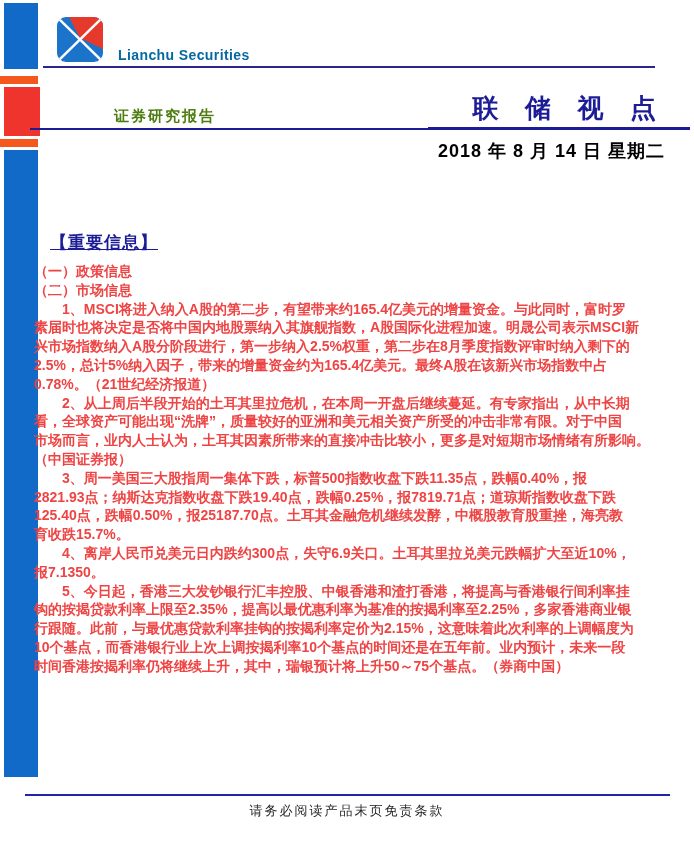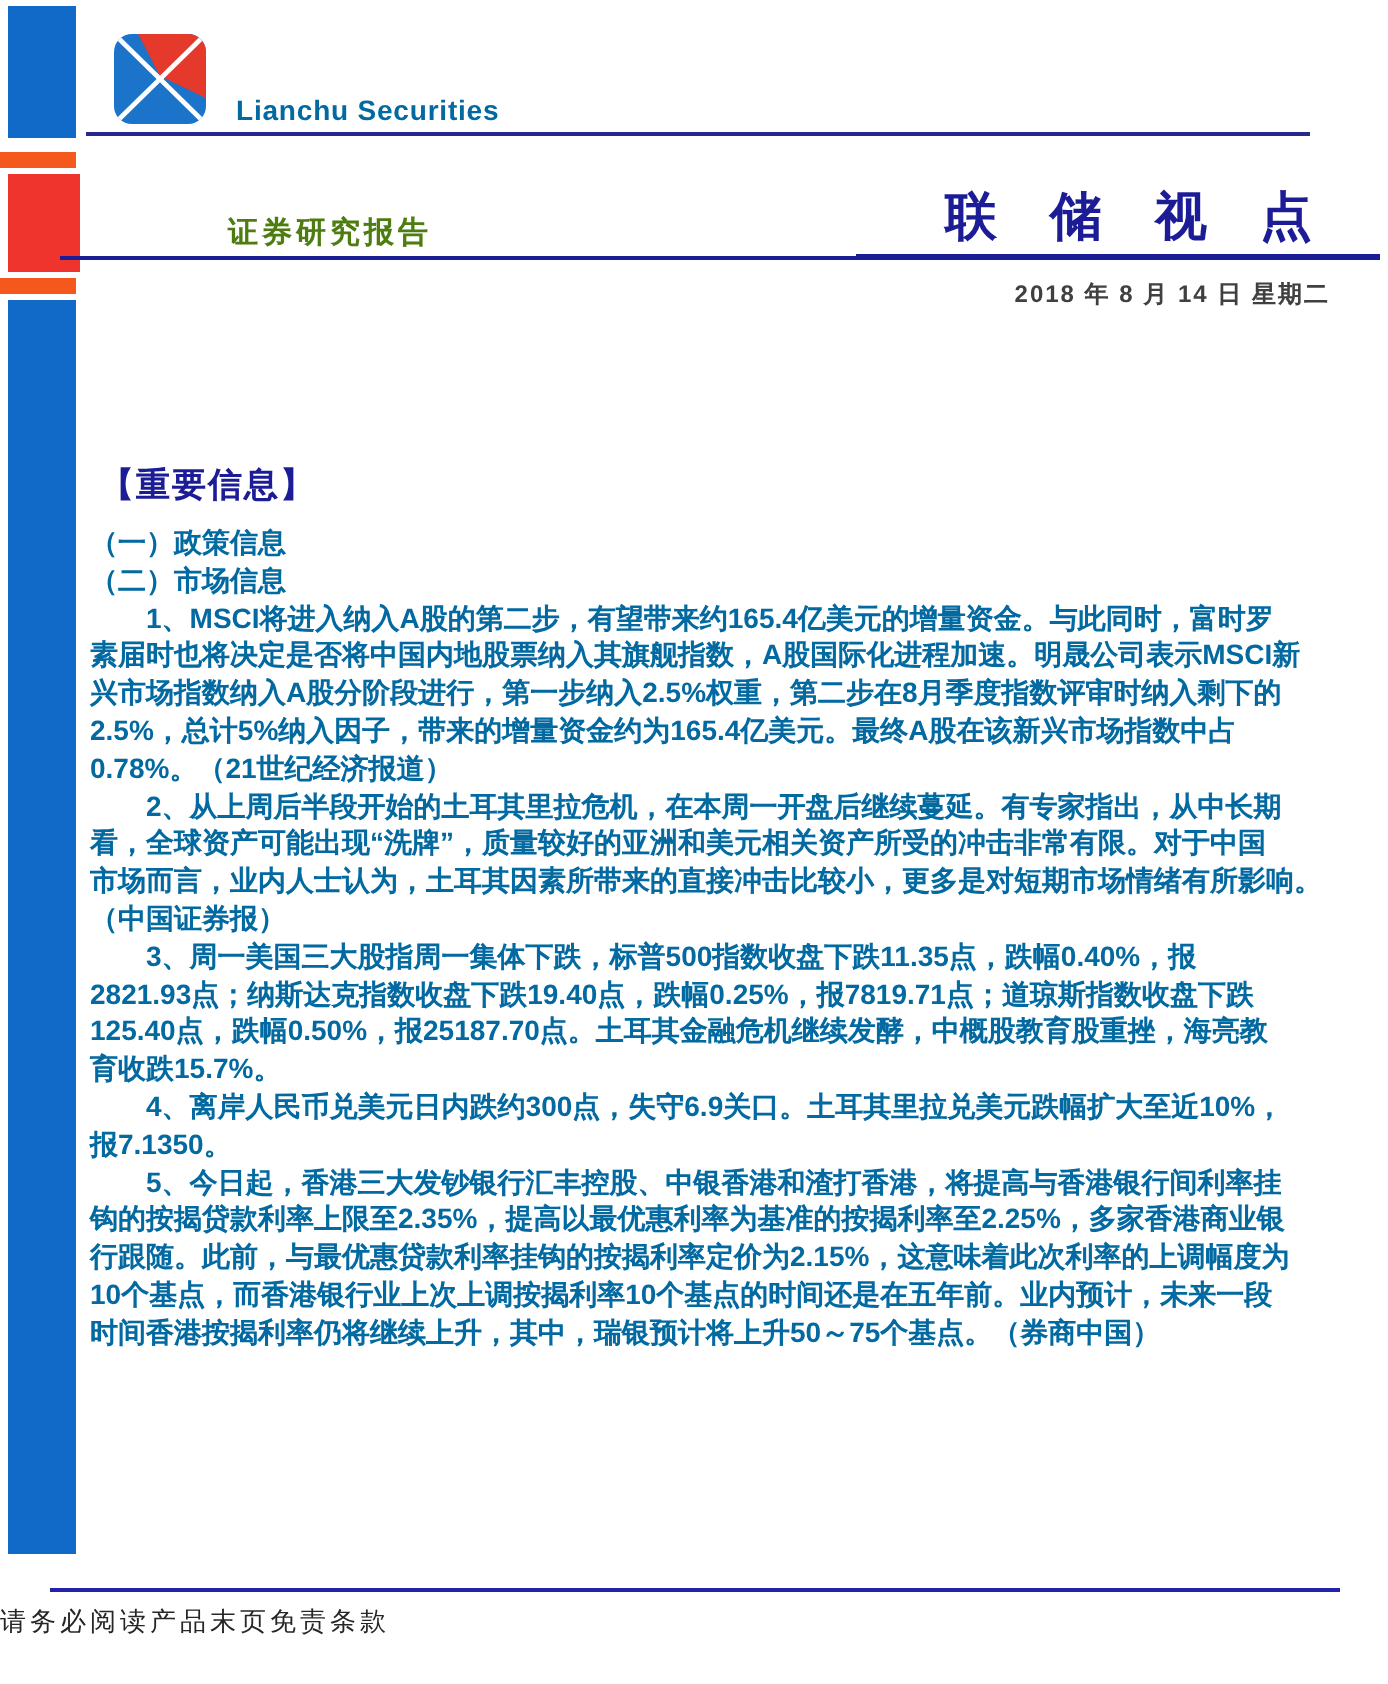"2018 年 8 月 14" .report-date { color: #404040 -> #000000; font-size: 12px -> 18px }
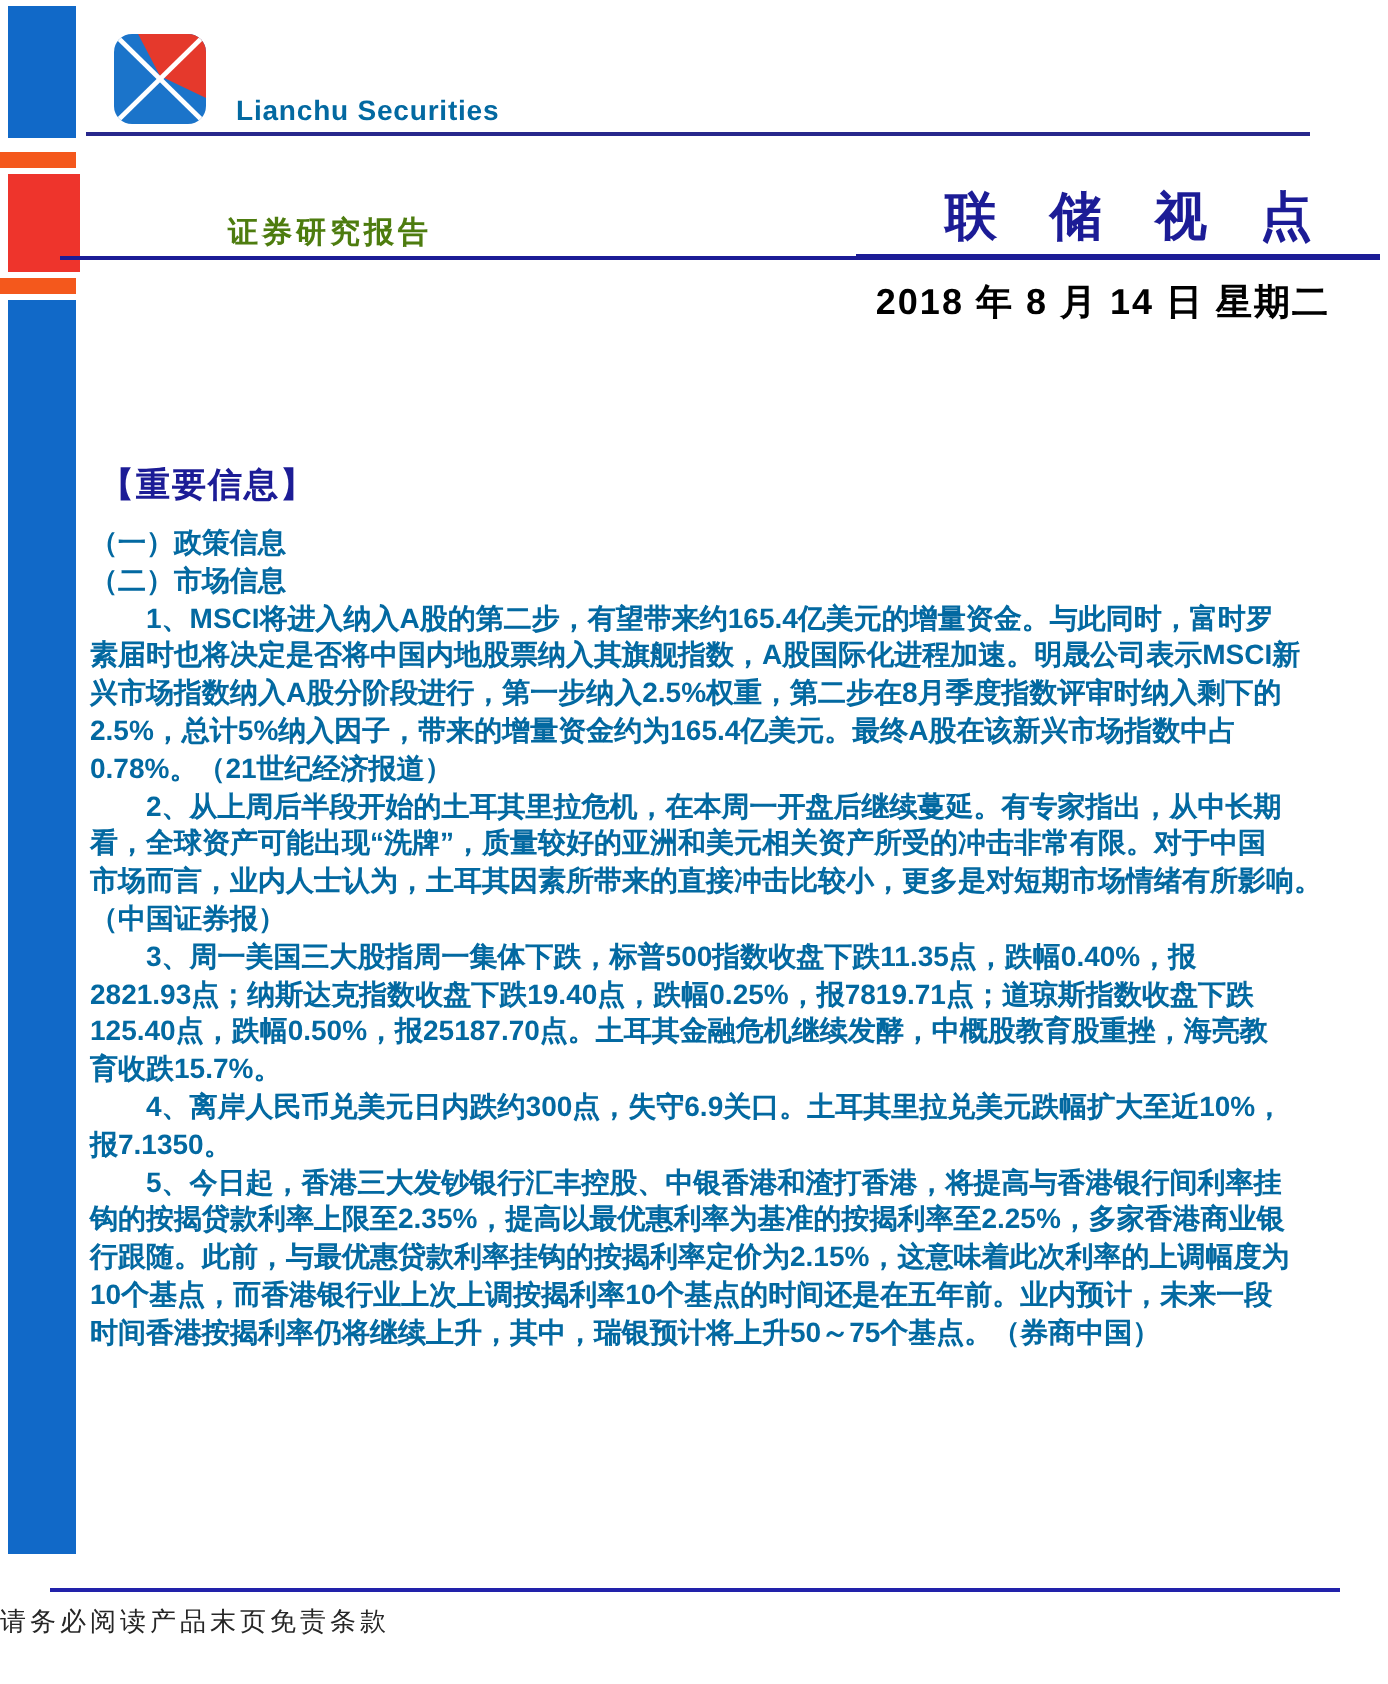"【重要信息】" .section-heading { text-decoration: none -> underline }
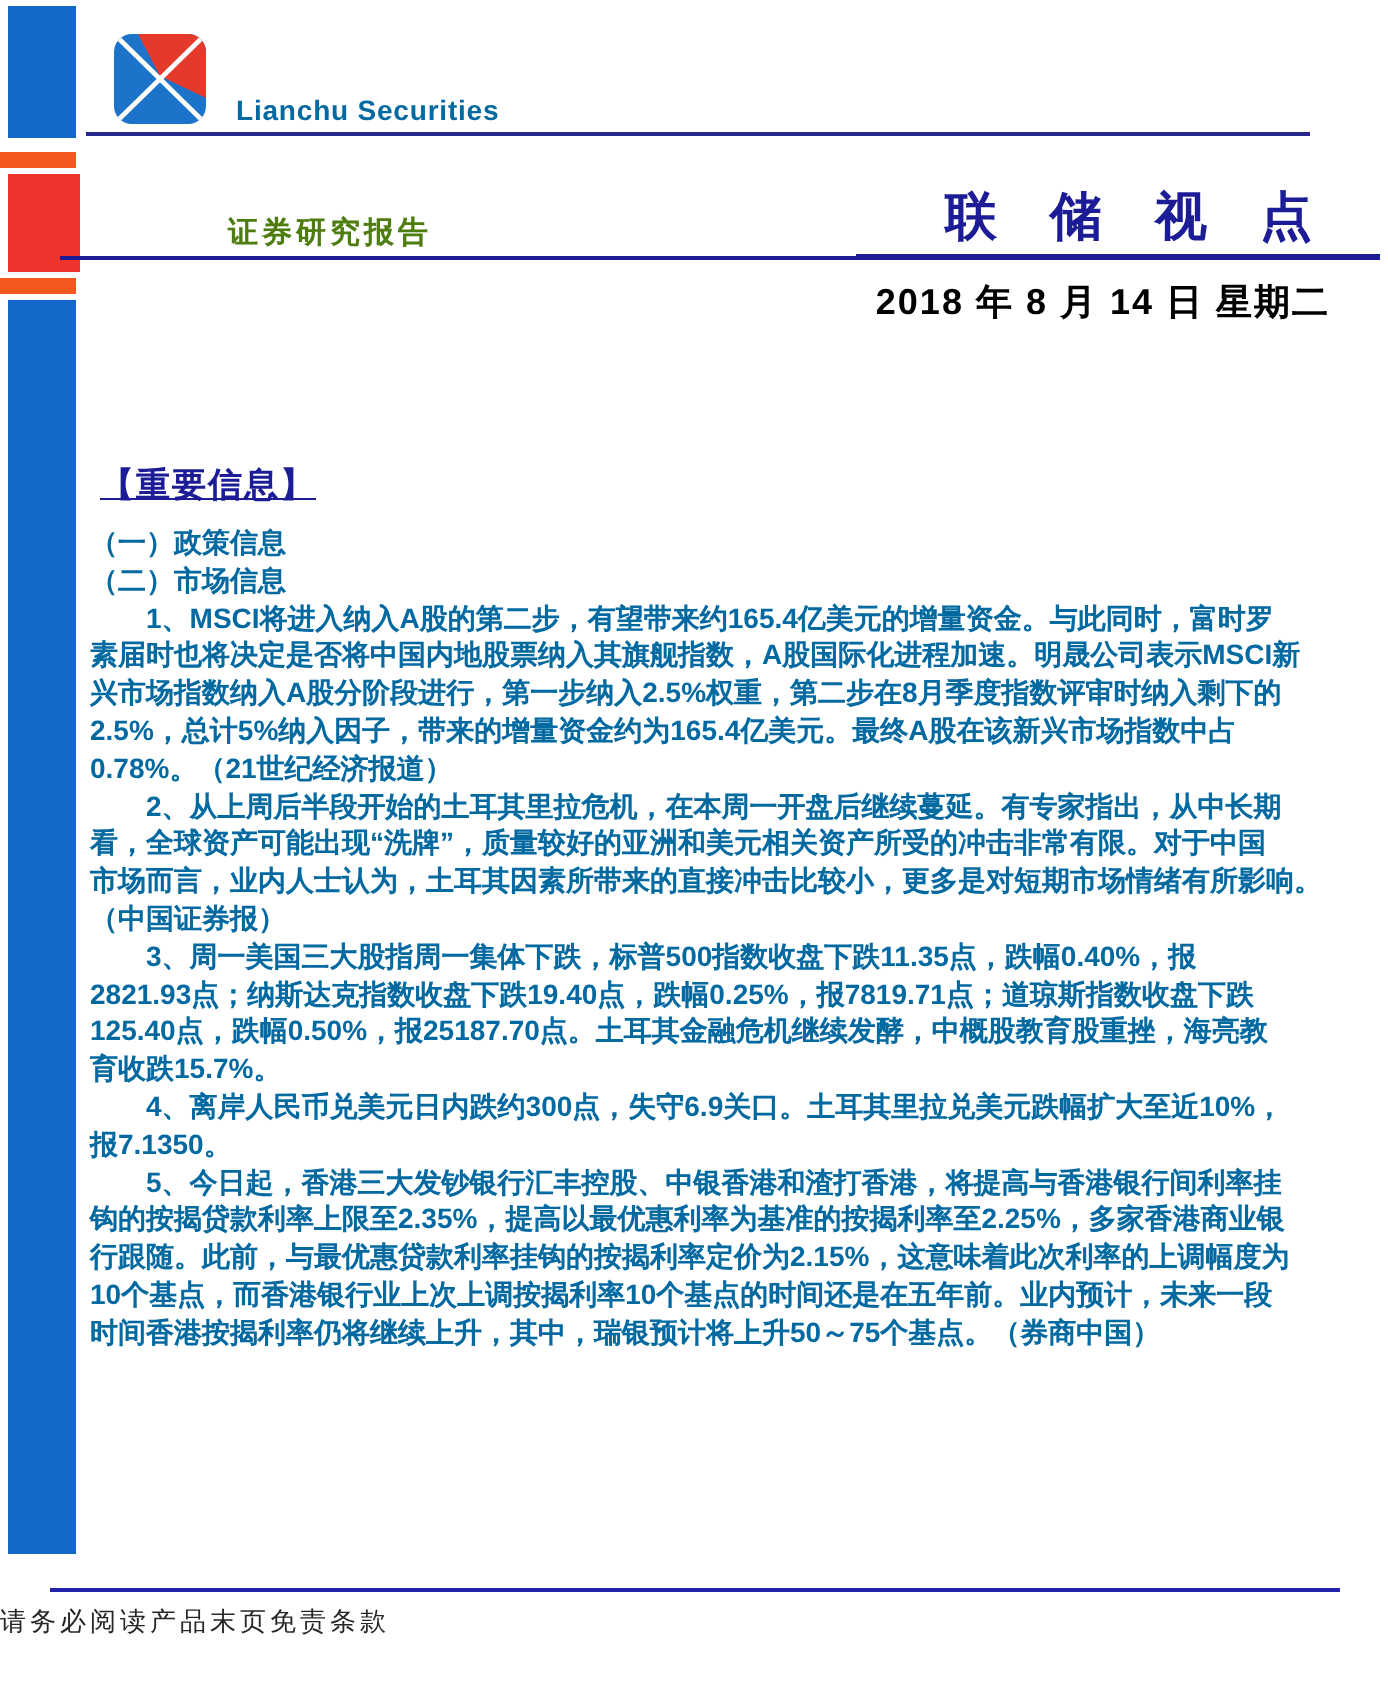"（一）政策信息" .body-text { color: #0369a1 -> #ef4444; left: 45px -> 34px }
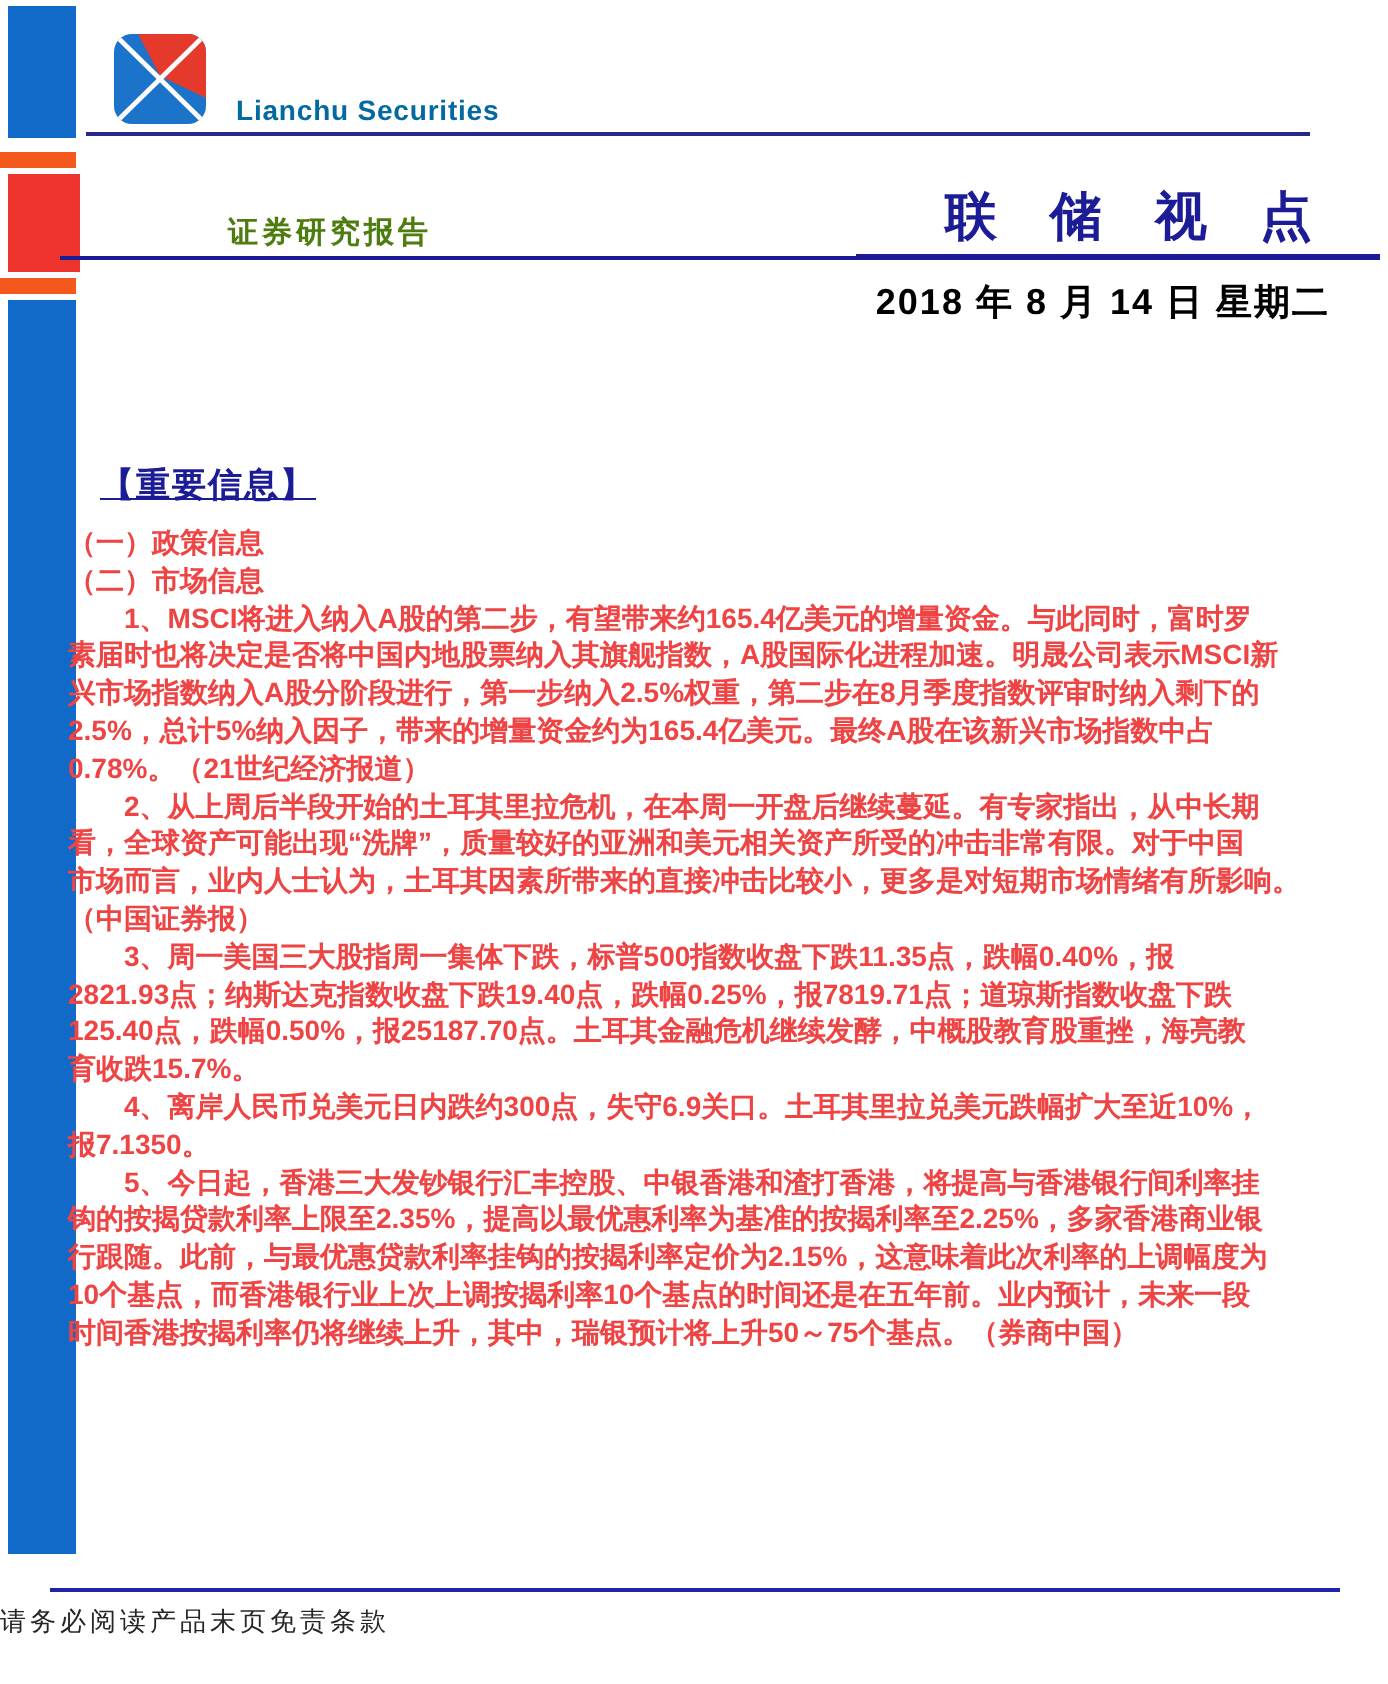"请务必阅读产品末页免责条款" .footer-disclaimer { text-align: left -> center }
